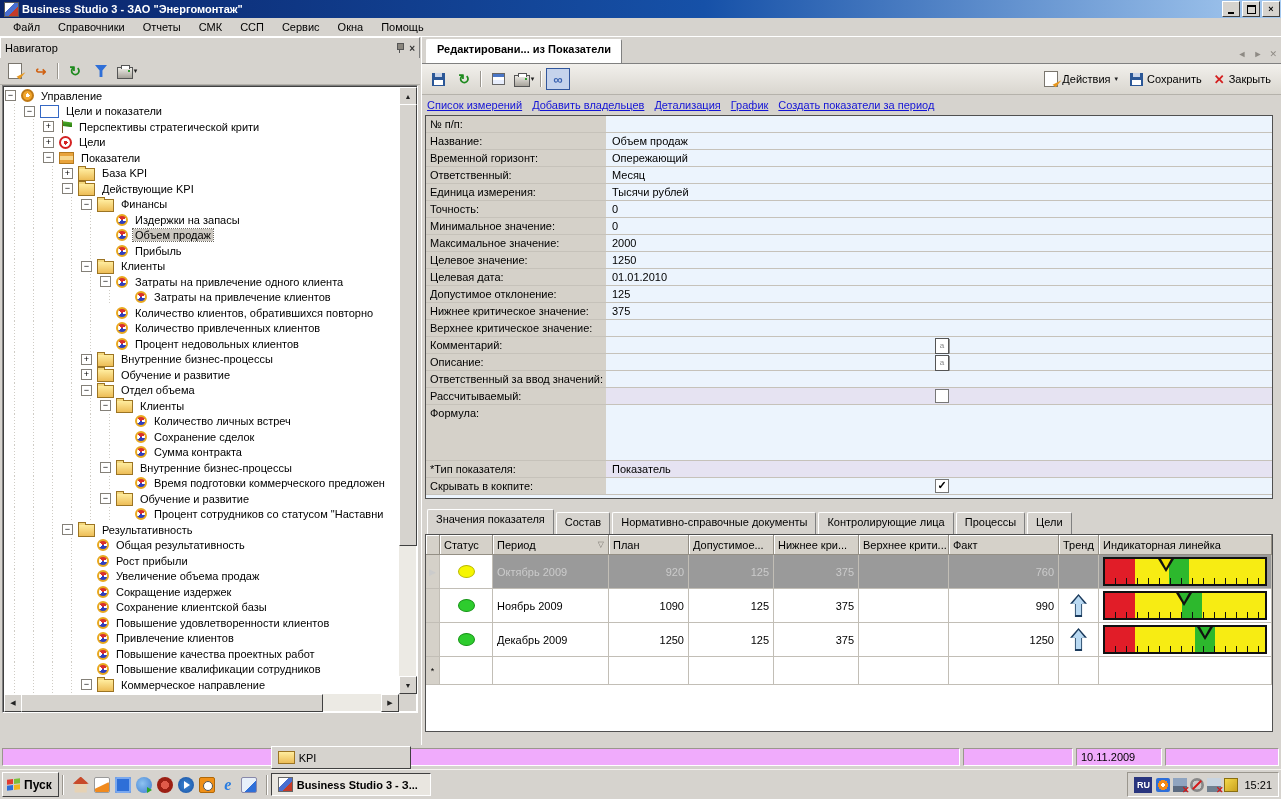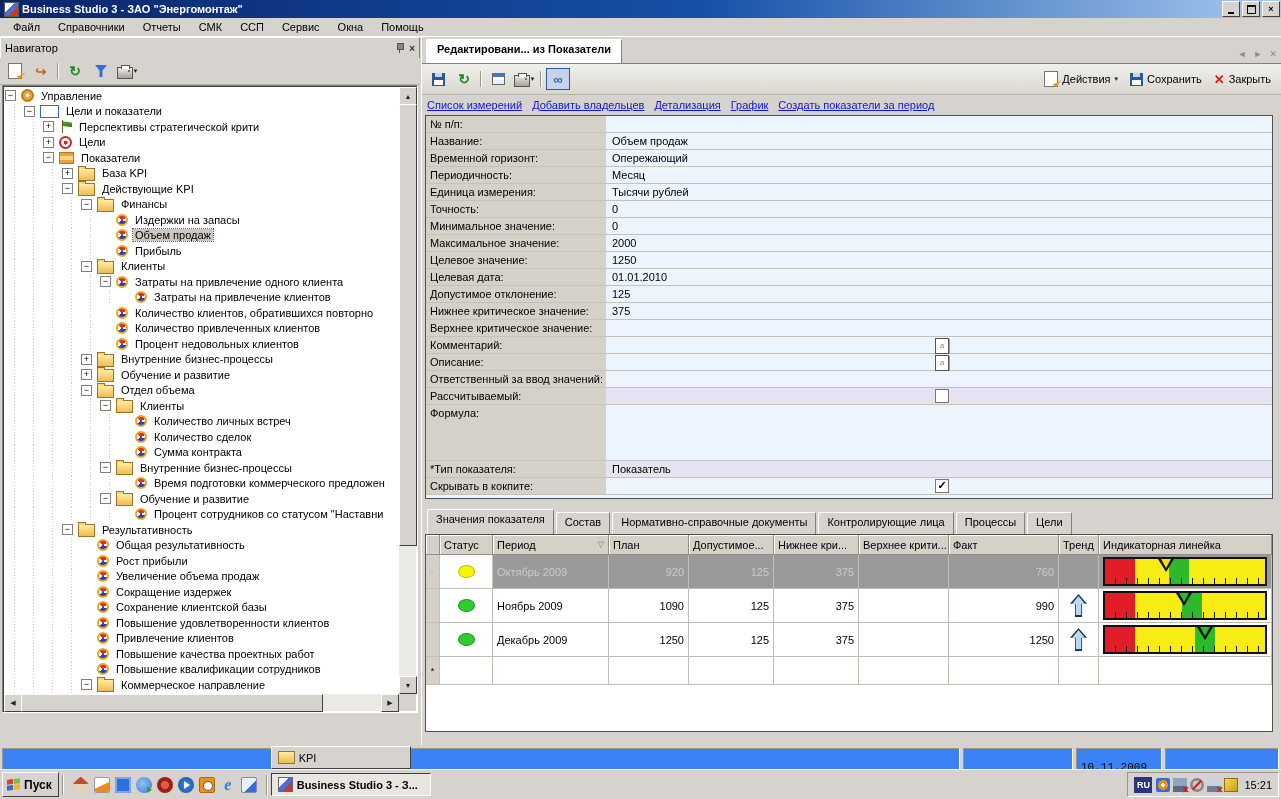"Периодичность:" div.flabel { text: Периодичность -> Ответственный }
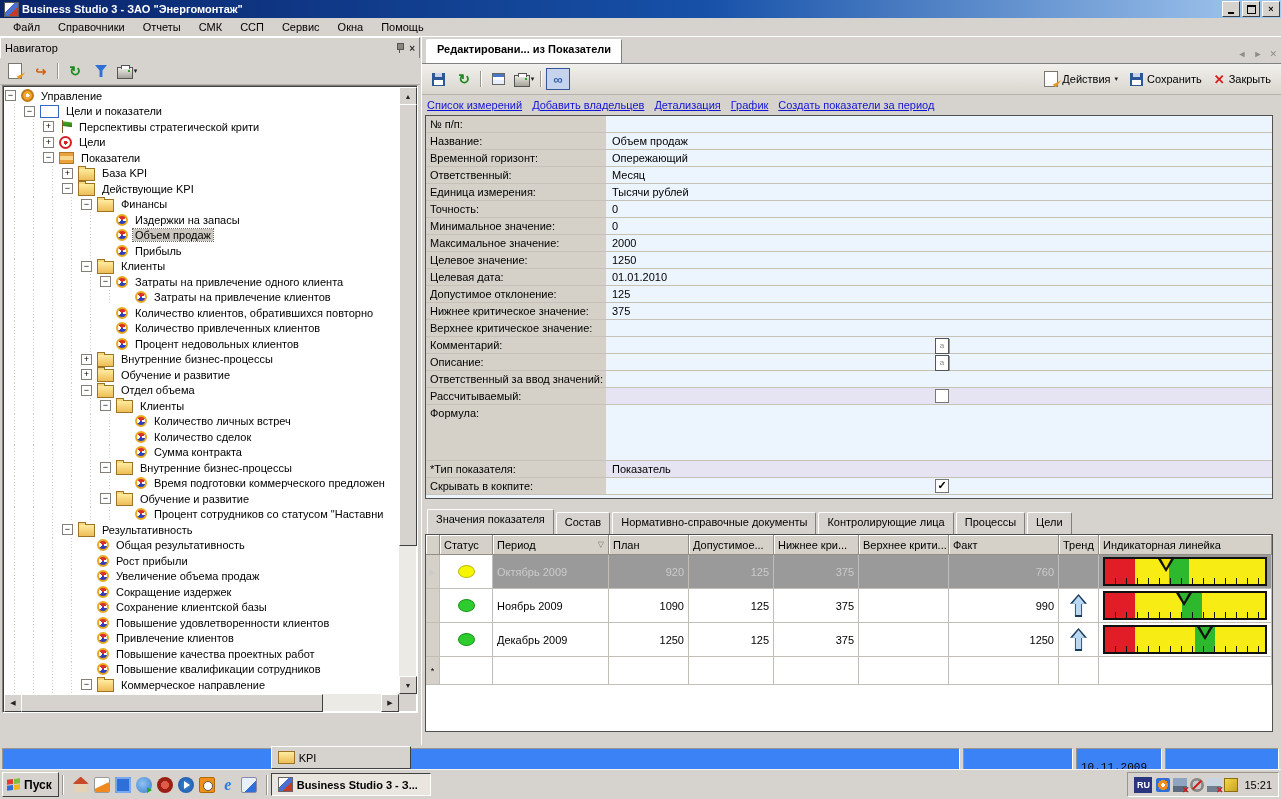"Количество сделок" span.tlabel { text: Количество -> Сохранение }
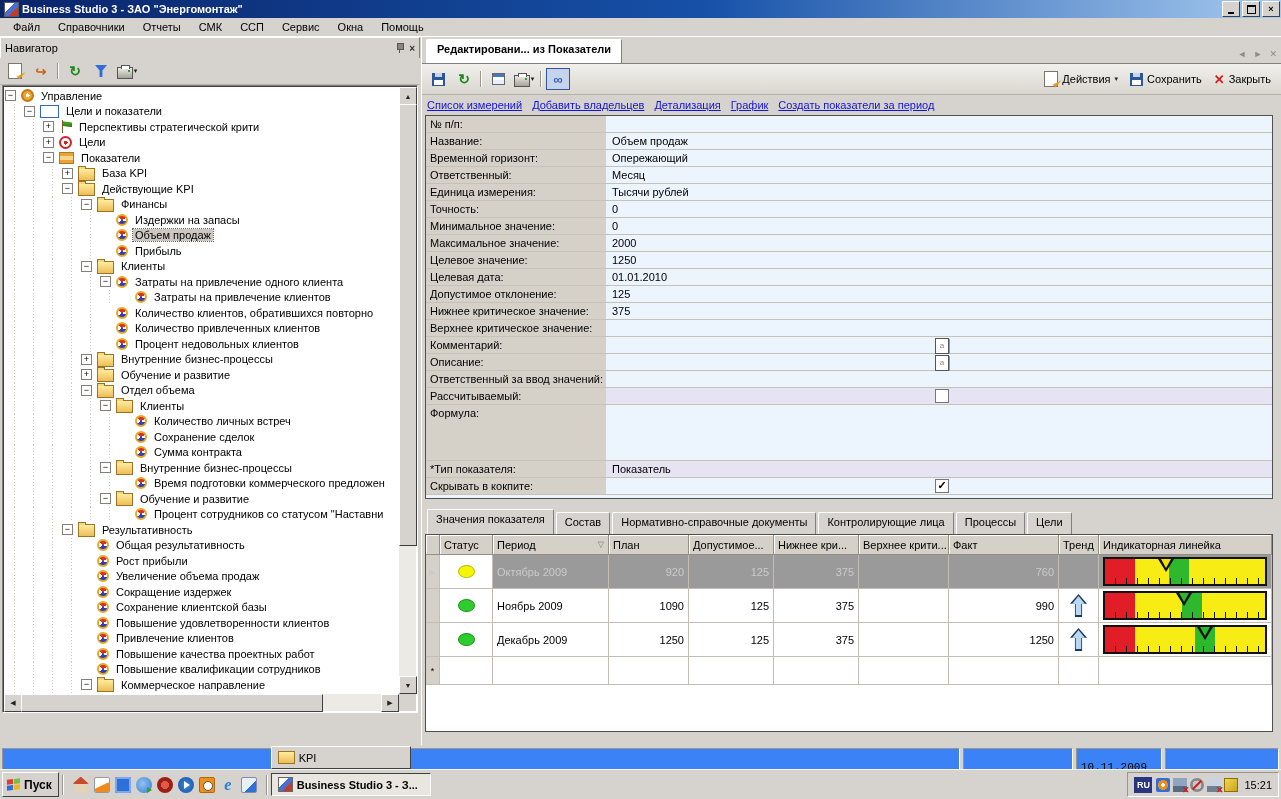"10.11.2009" .sbp { background: #3b82f6 -> #f0abfc; font-family: Liberation Mono, monospace -> none; padding: 12px 4px -> 2px 4px }
